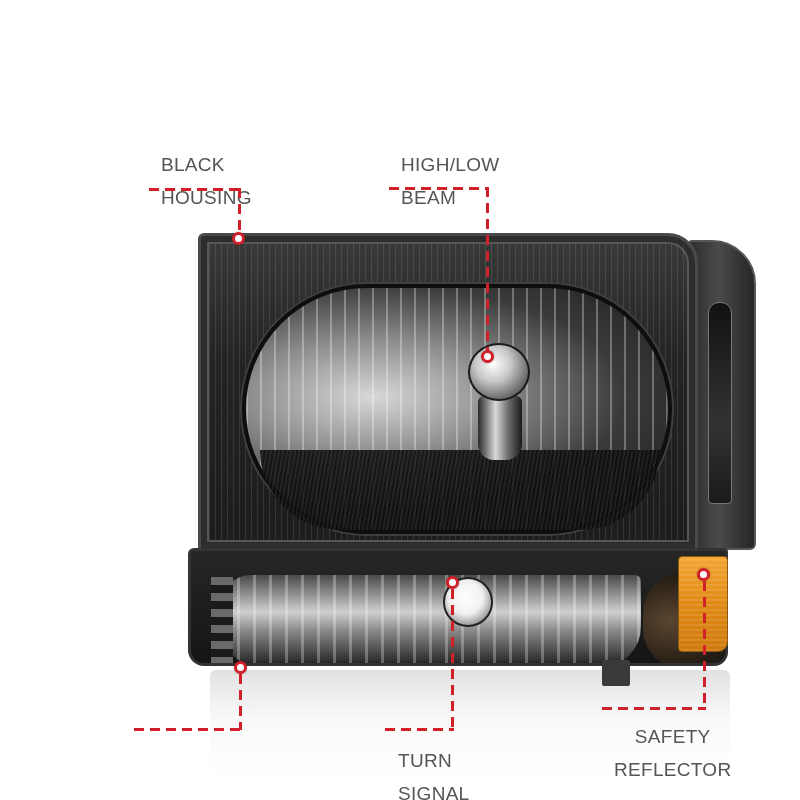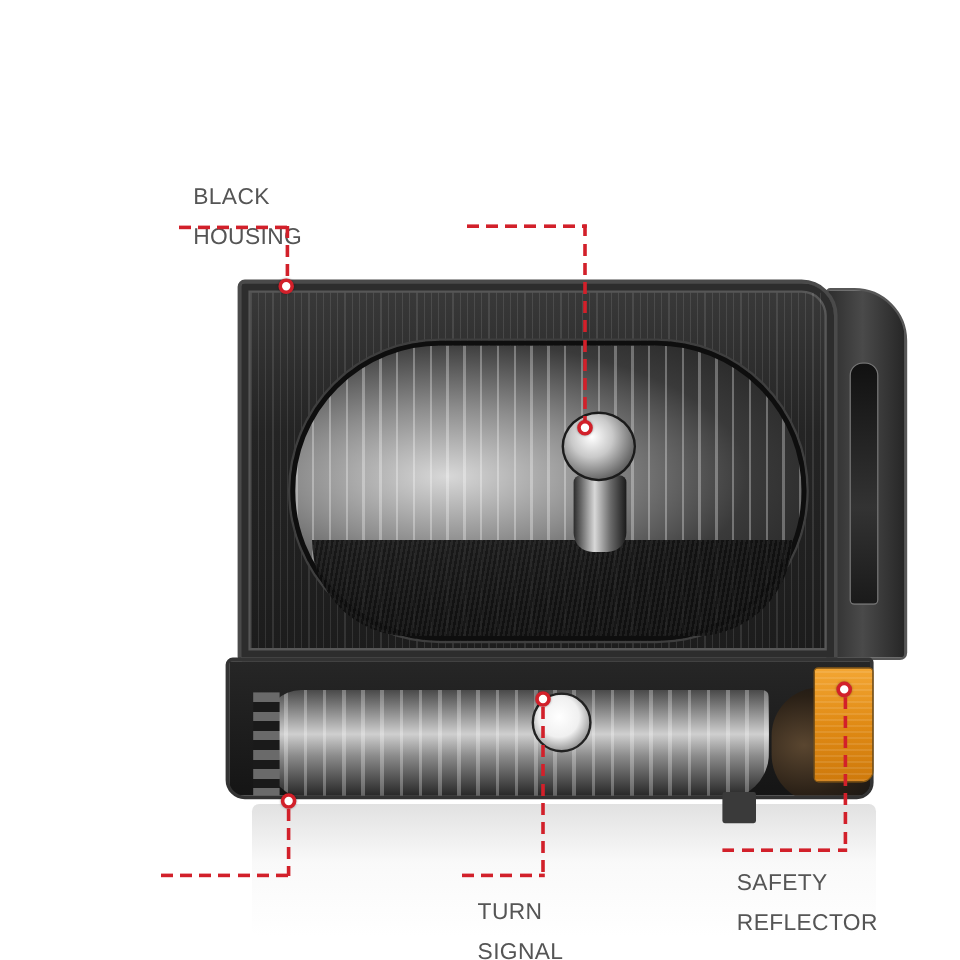"HIGH/LOW" div.label { html: none -> <div> <span>HIGH/LOW</span> <span>BEAM</span> </div> }
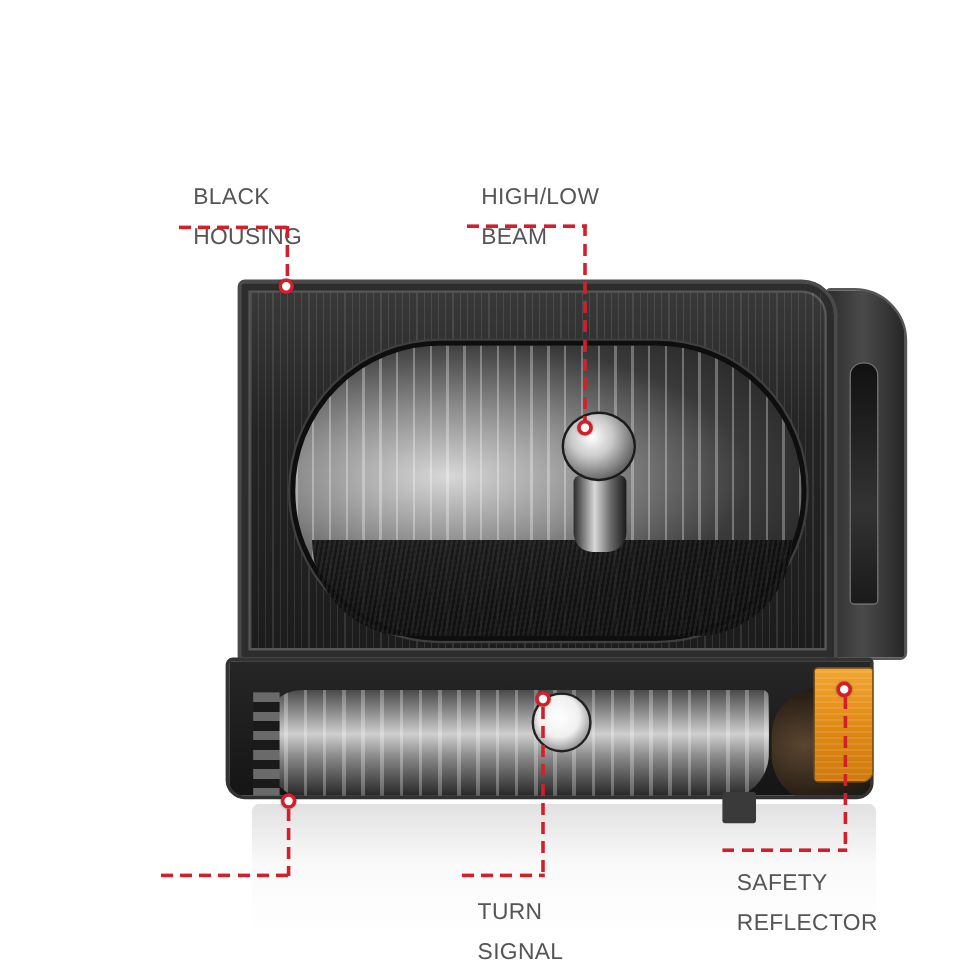"SAFETY" div.label { text-align: none -> center }
